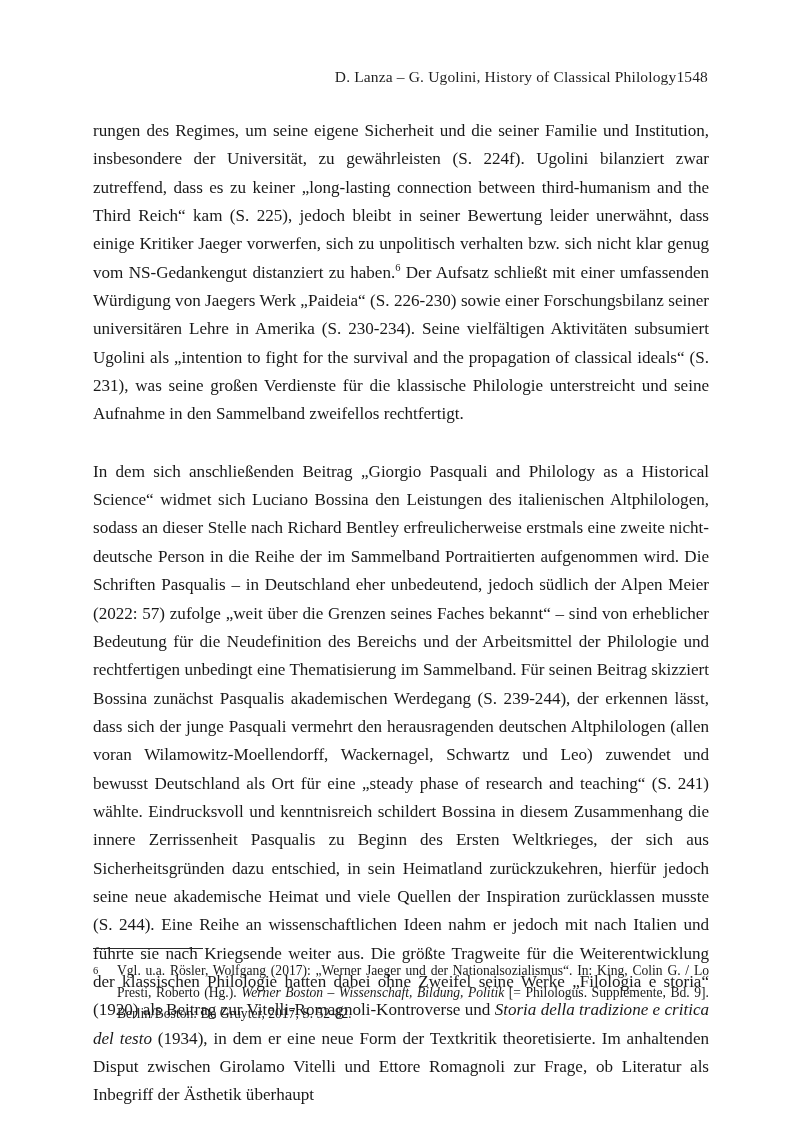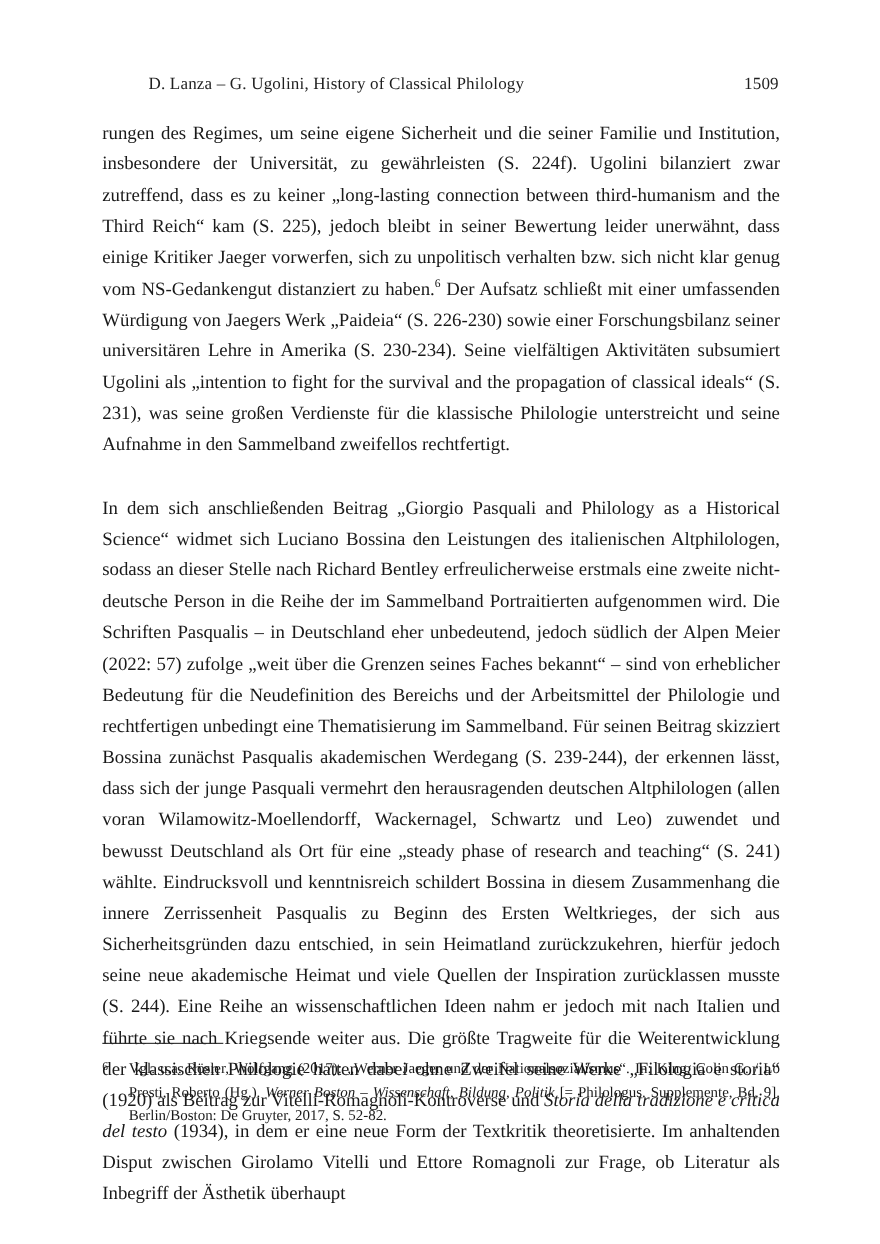"D. Lanza – G. Ugolini," .running-head { justify-content: space-between -> flex-end }
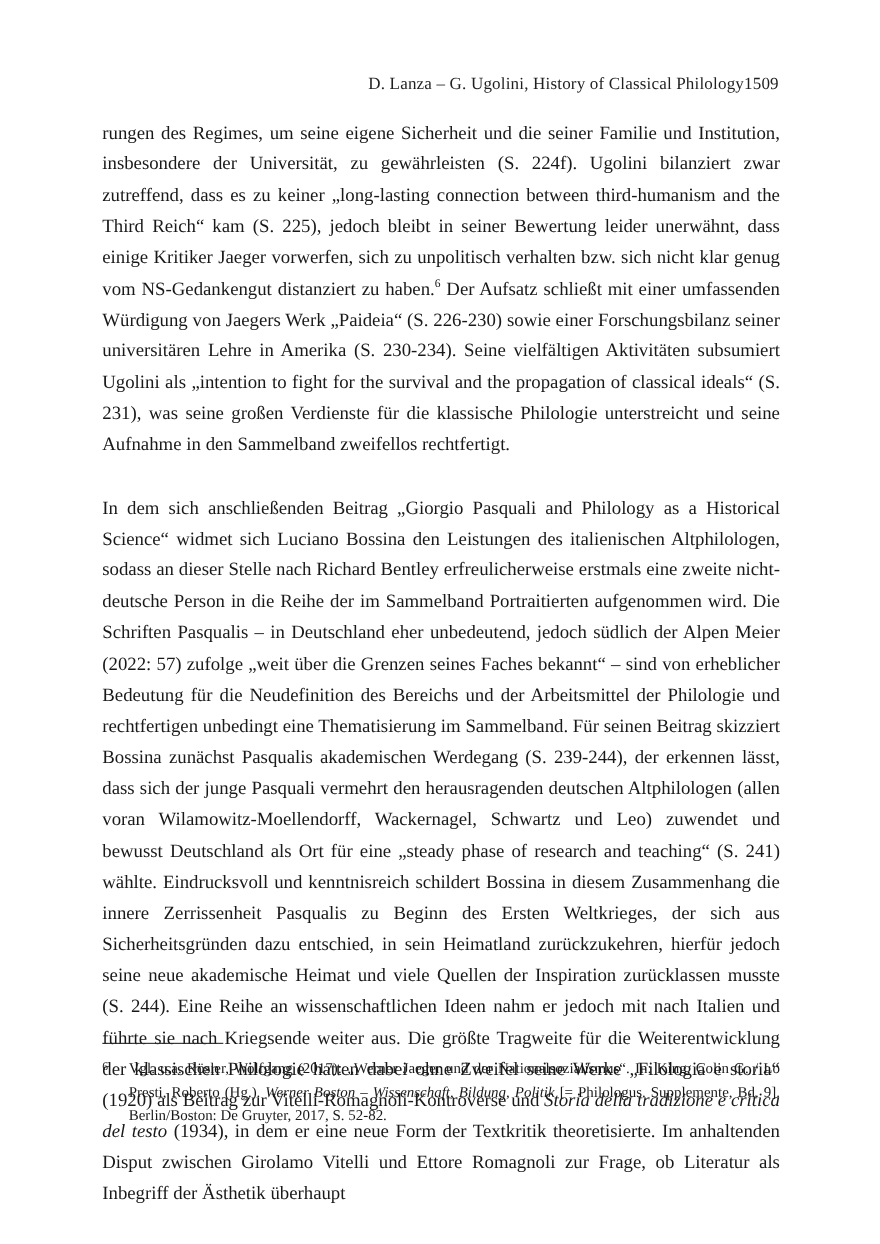"1509" span.rh-folio { text: 1509 -> 1548 }
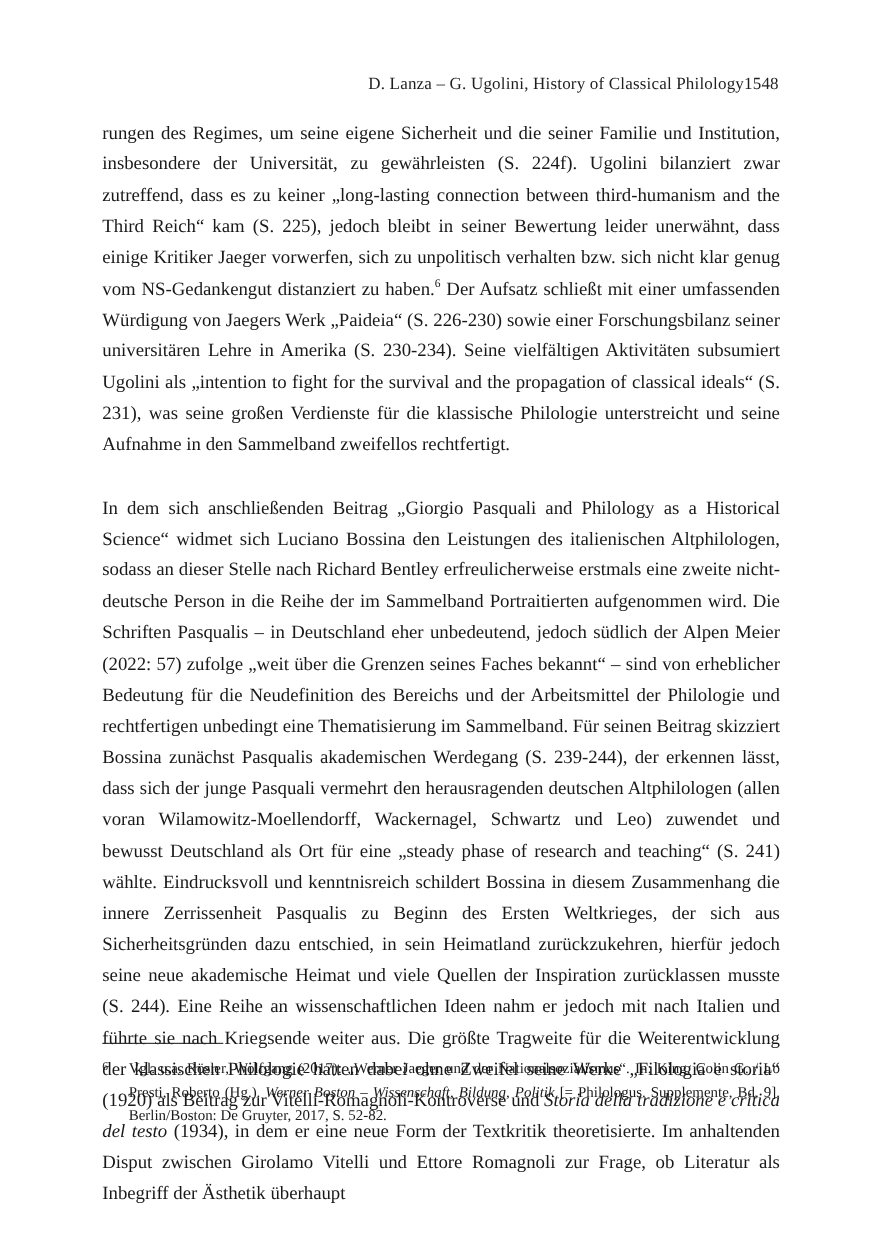"rungen des Regimes, um seine" .textblock { top: 107px -> 117px }
